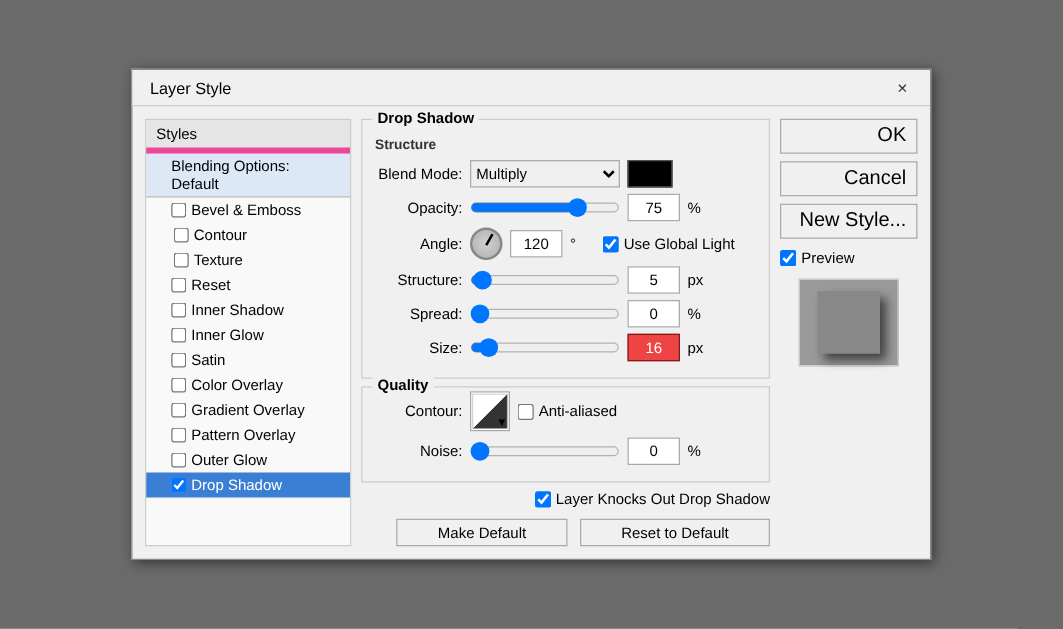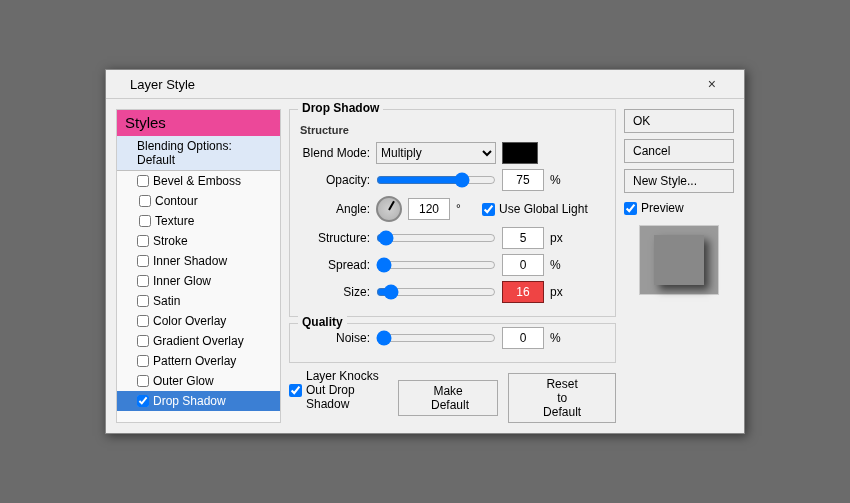"Layer Style" .title-bar { padding: 6px 24px -> 6px 14px }
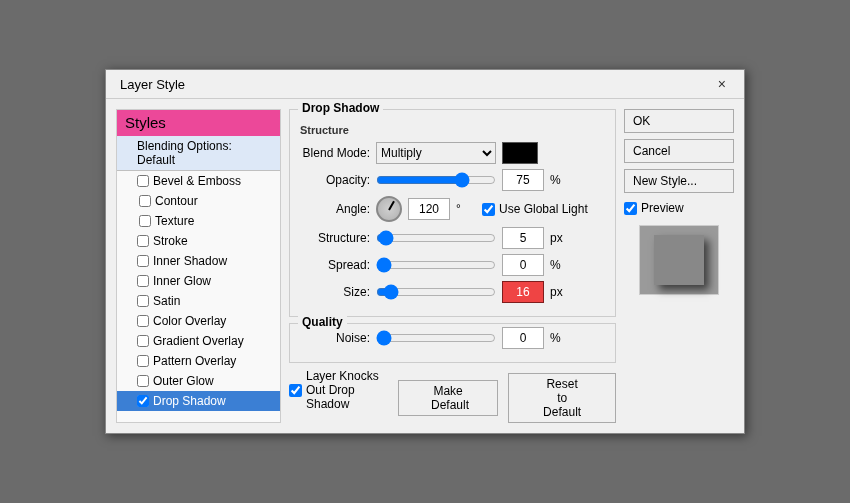"Styles" .sidebar-header { background: #ec4899 -> #e5e5e5; border-bottom: 1px solid #ec4899 -> 5px solid #ec4899; font-size: 15px -> 12px }
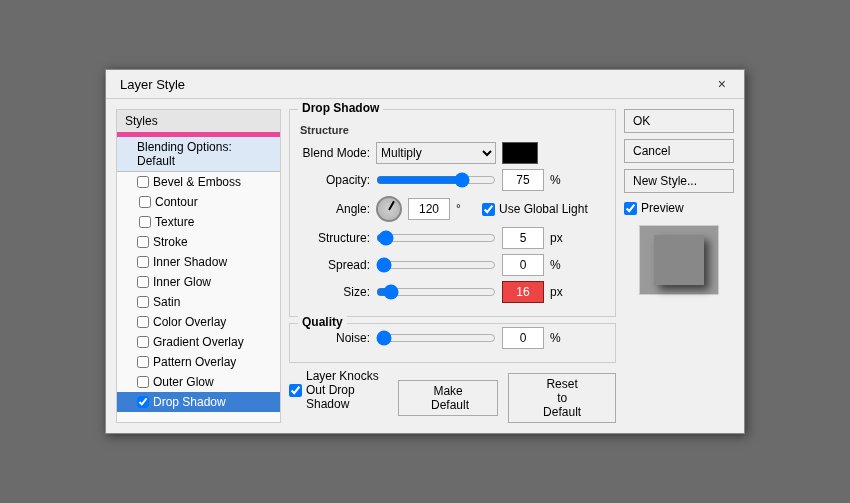"OK" .right-btn { font-size: 12px -> 16px; text-align: left -> right }
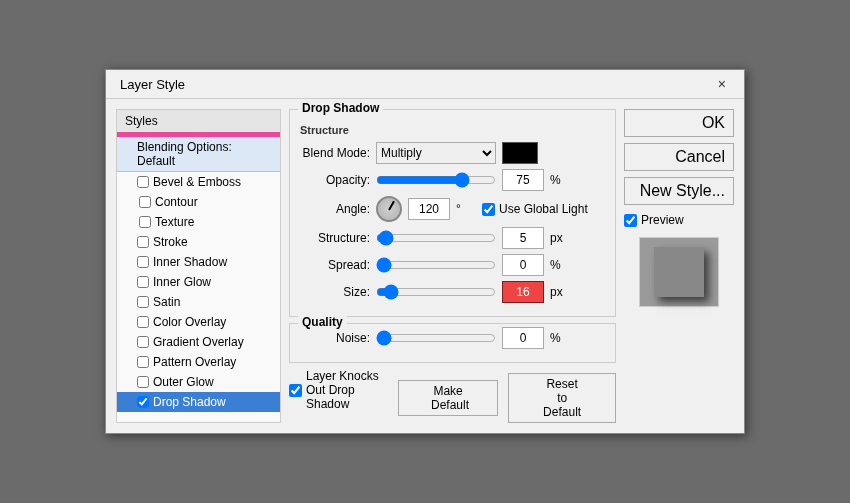"Stroke" span { text: Stroke -> Reset }
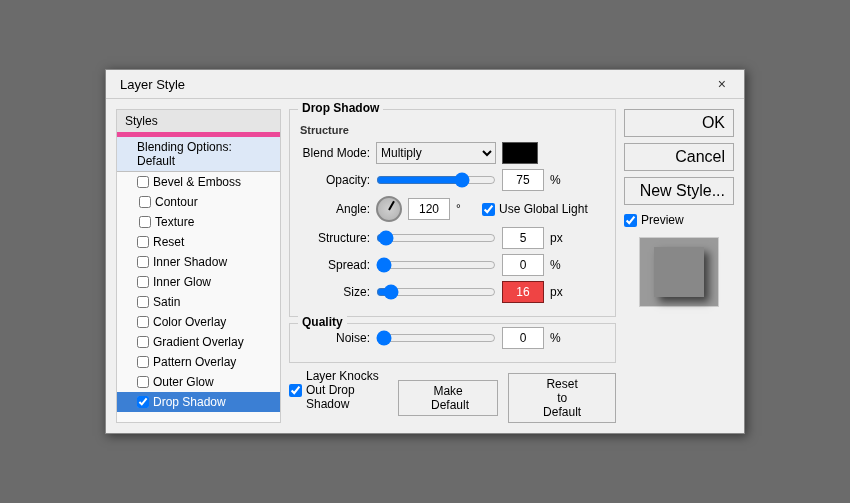"Contour:" div.form-row { html: none -> <div> <span>Contour:</span> <div> <svg> <polygon></polygon> <polygon></polygon> <rect></rect> </svg> <span>▼</span> </div> <label> <input> <span>Anti-aliased</span> </label> </div> }
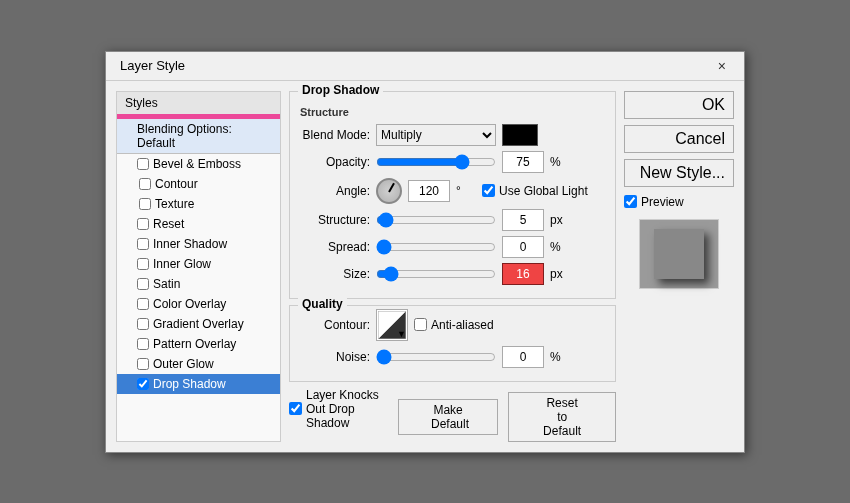"Layer Knocks Out Drop Shadow" div { align-items: flex-start -> flex-end; flex-direction: row -> column }
